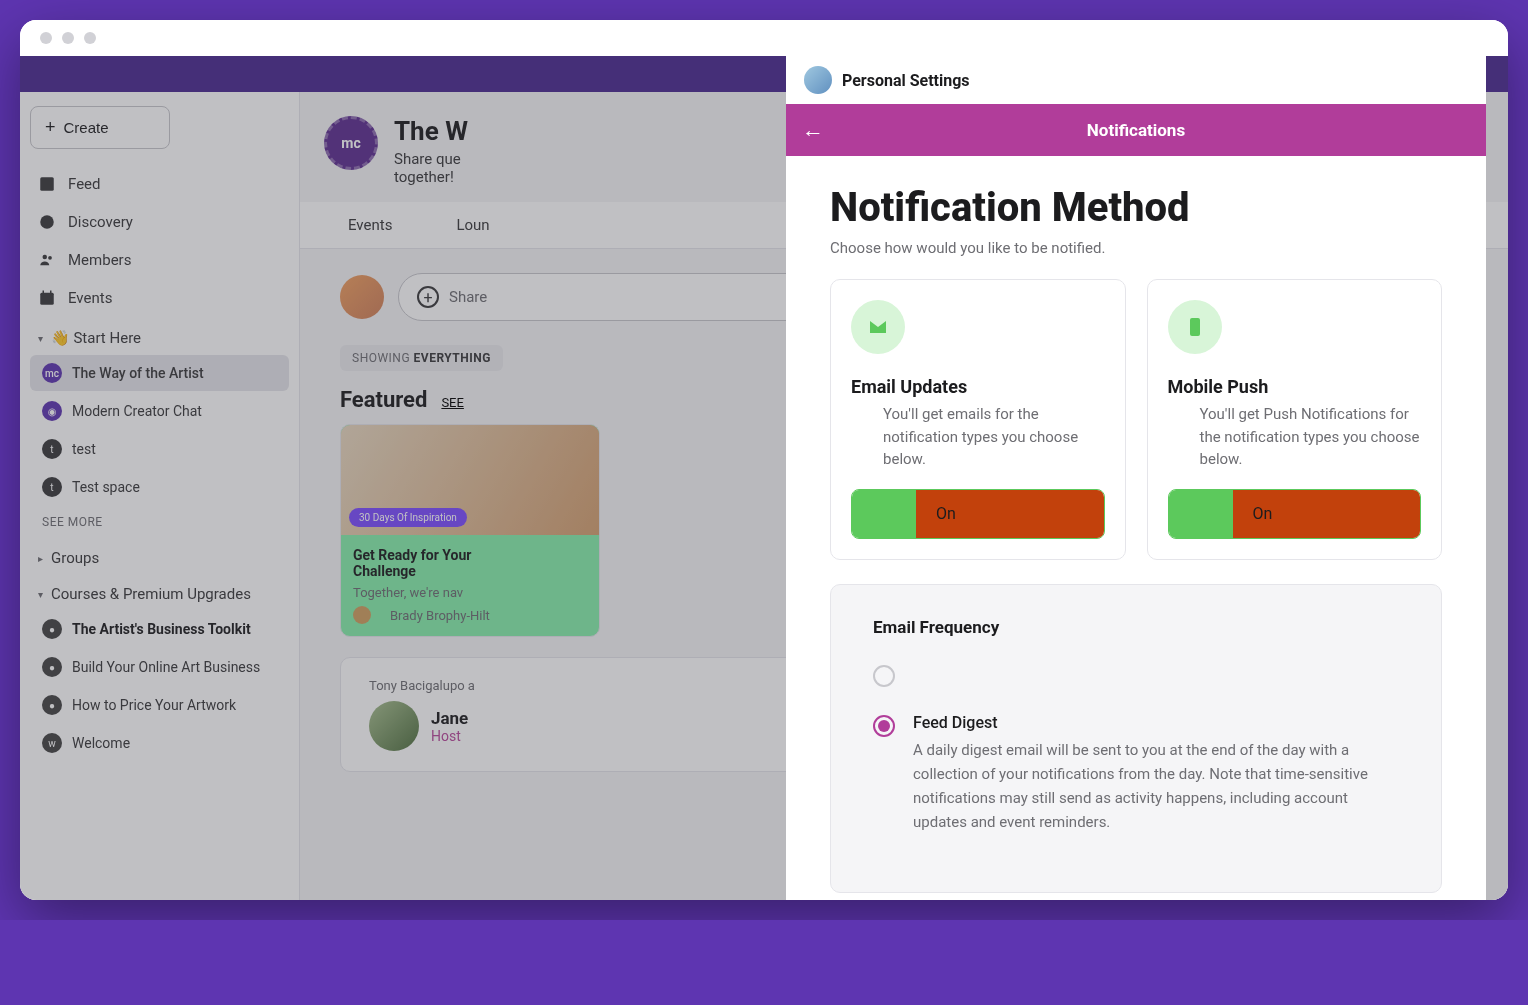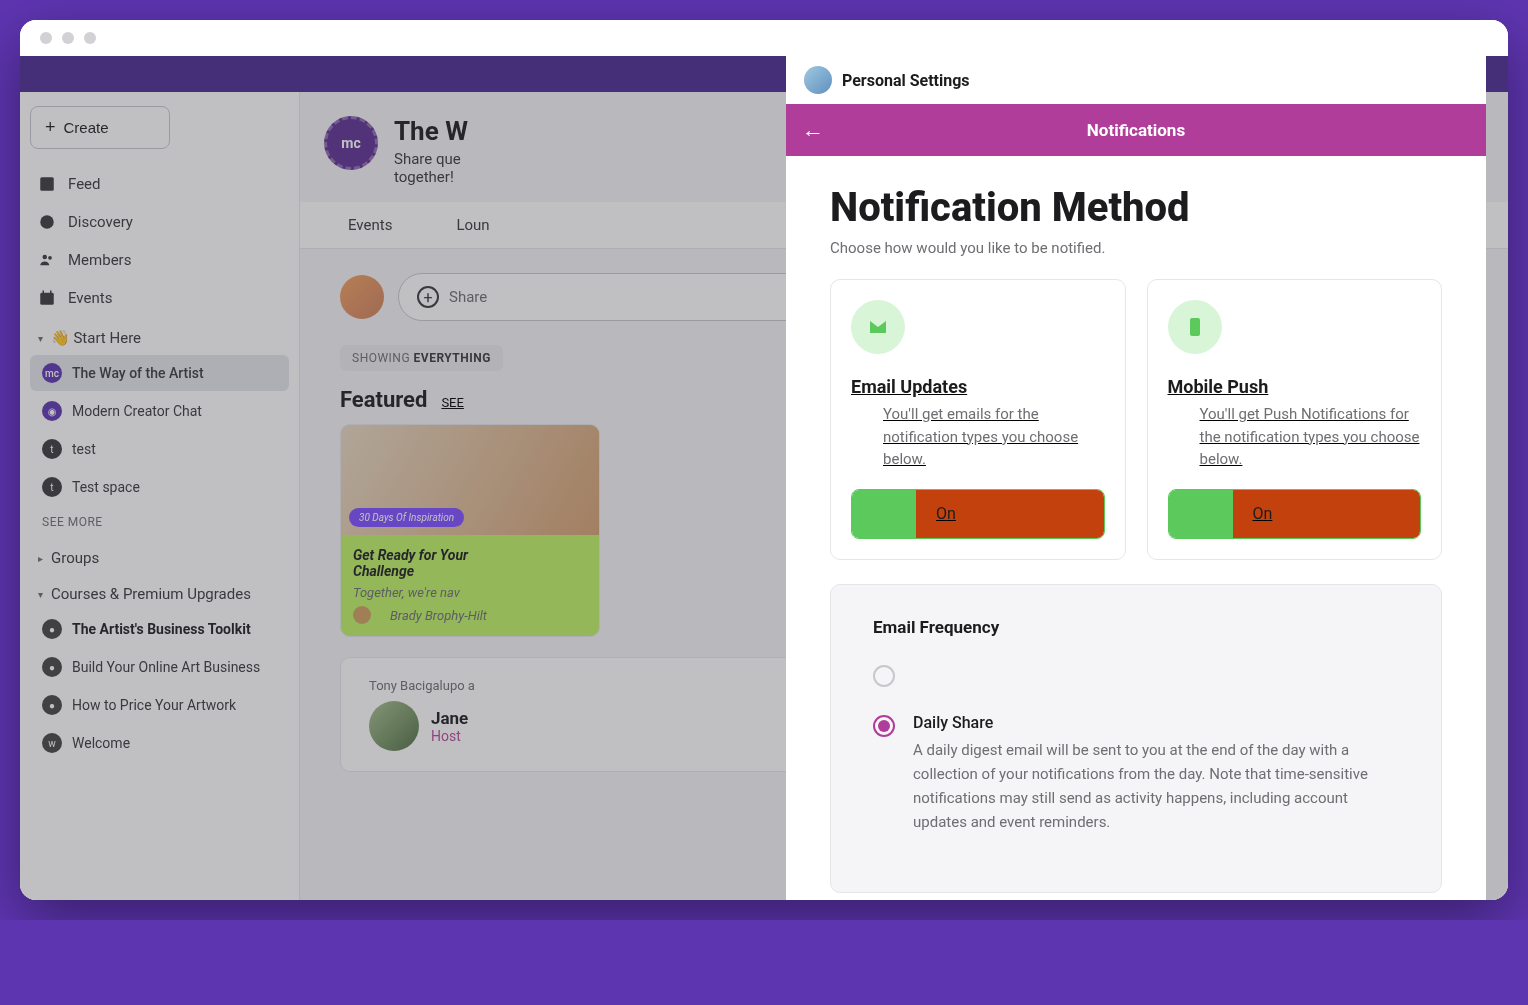"Email Updates" .method-grid { text-decoration: underline -> none }
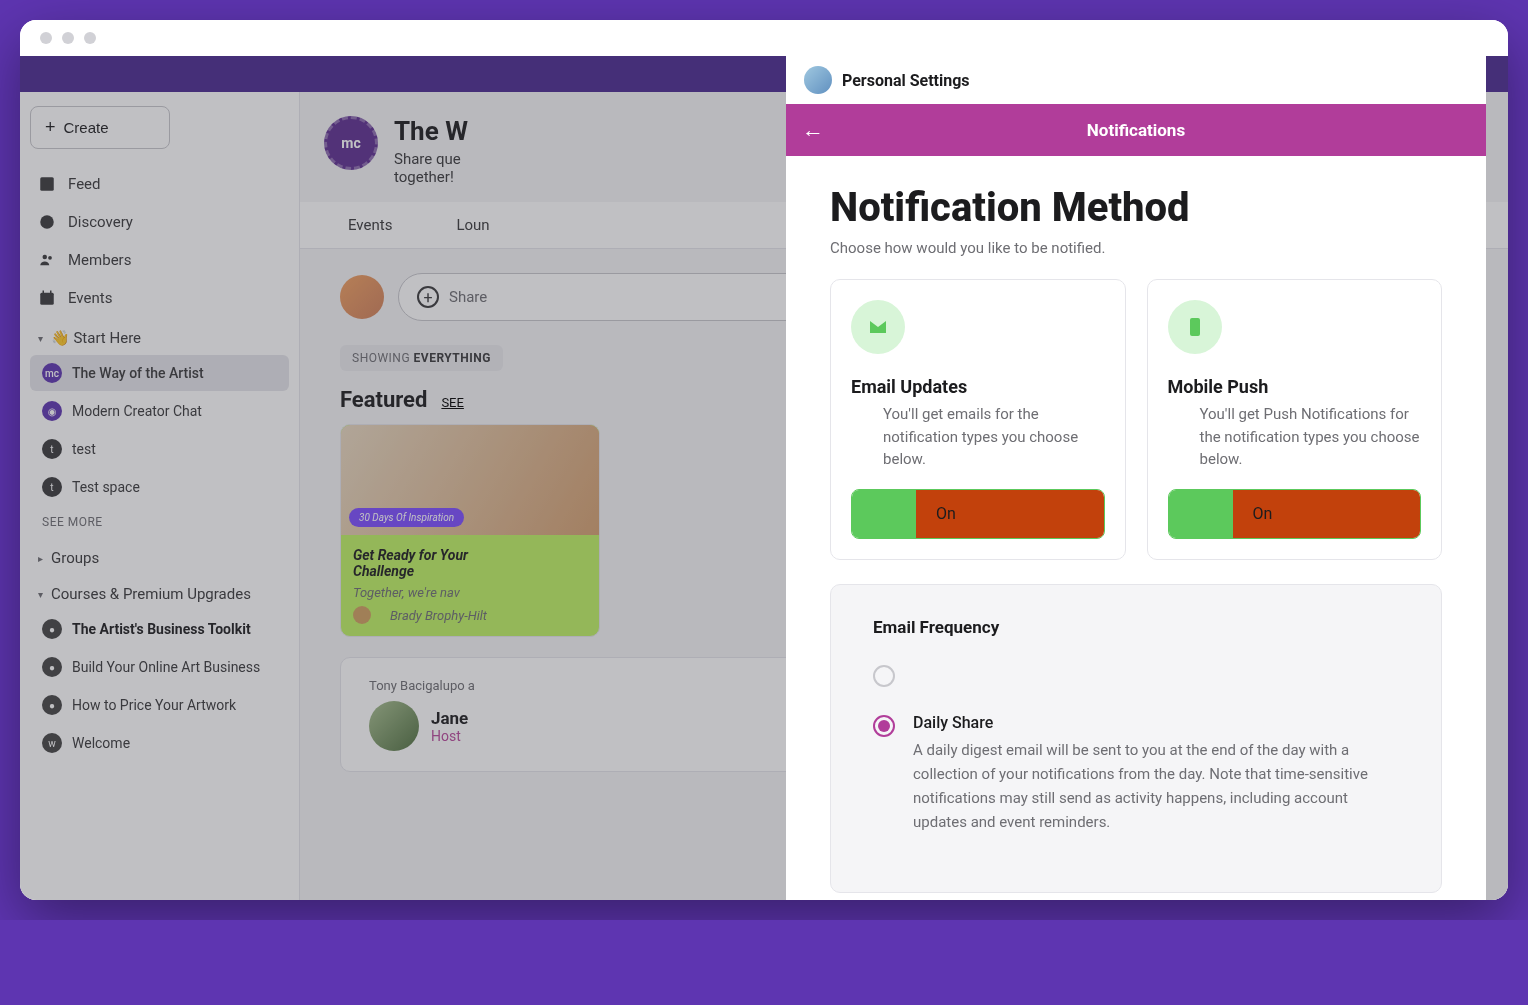"30 Days Of Inspiration" .card { background: #bef264 -> #86efac; font-style: italic -> none }
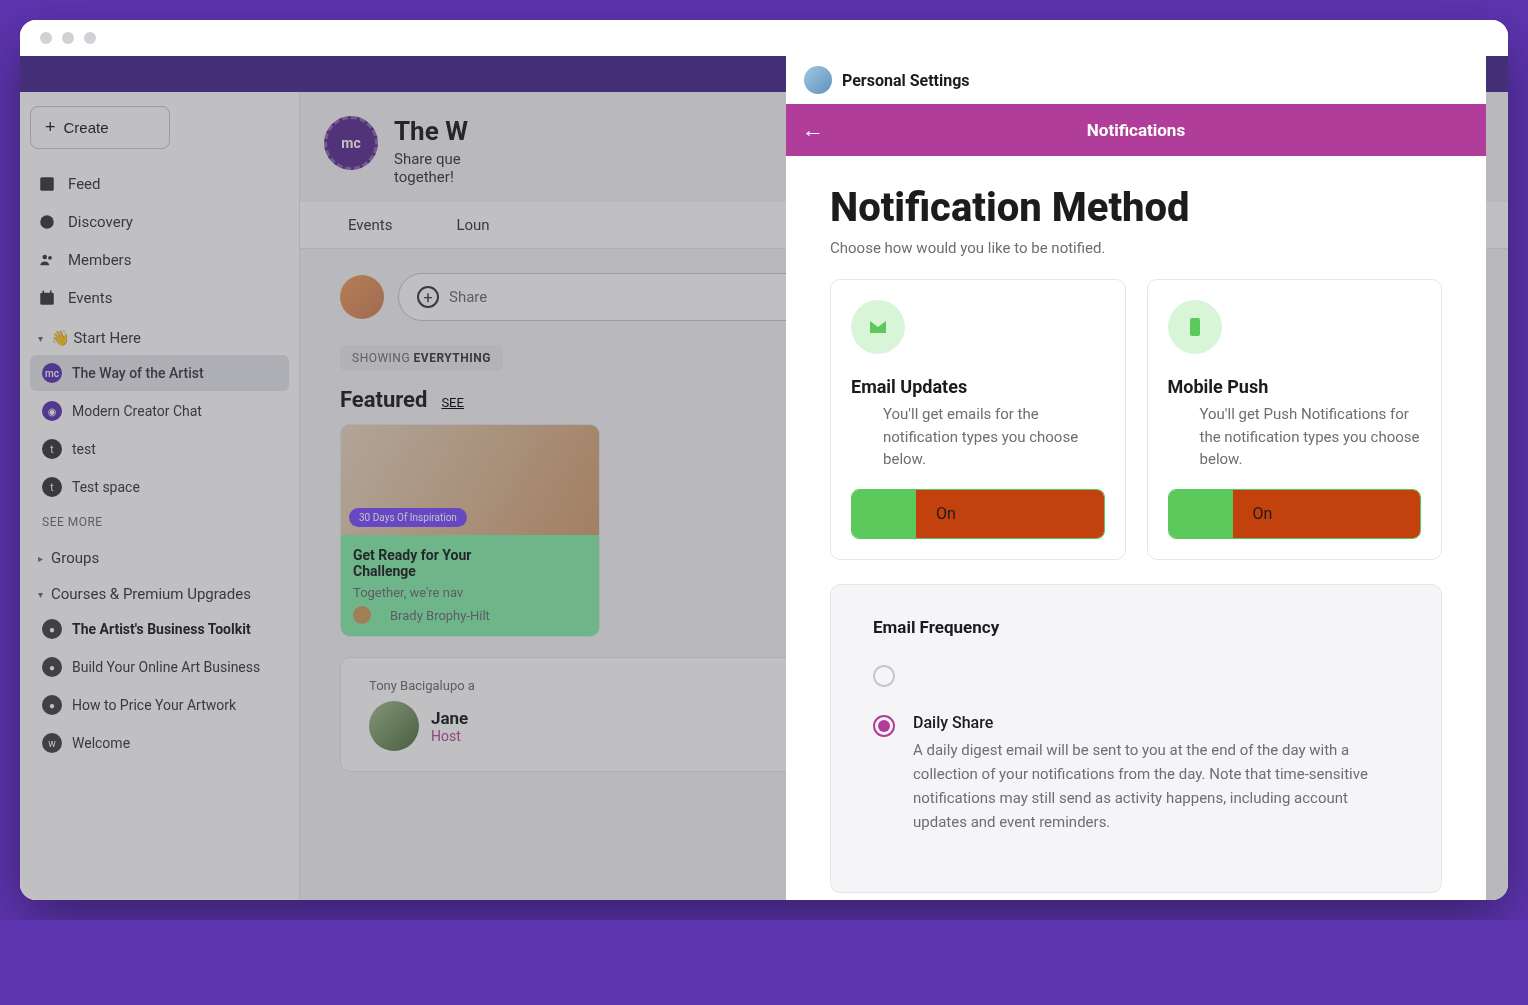"Daily Share" div.radio-label { text: Daily Share -> Feed Digest }
